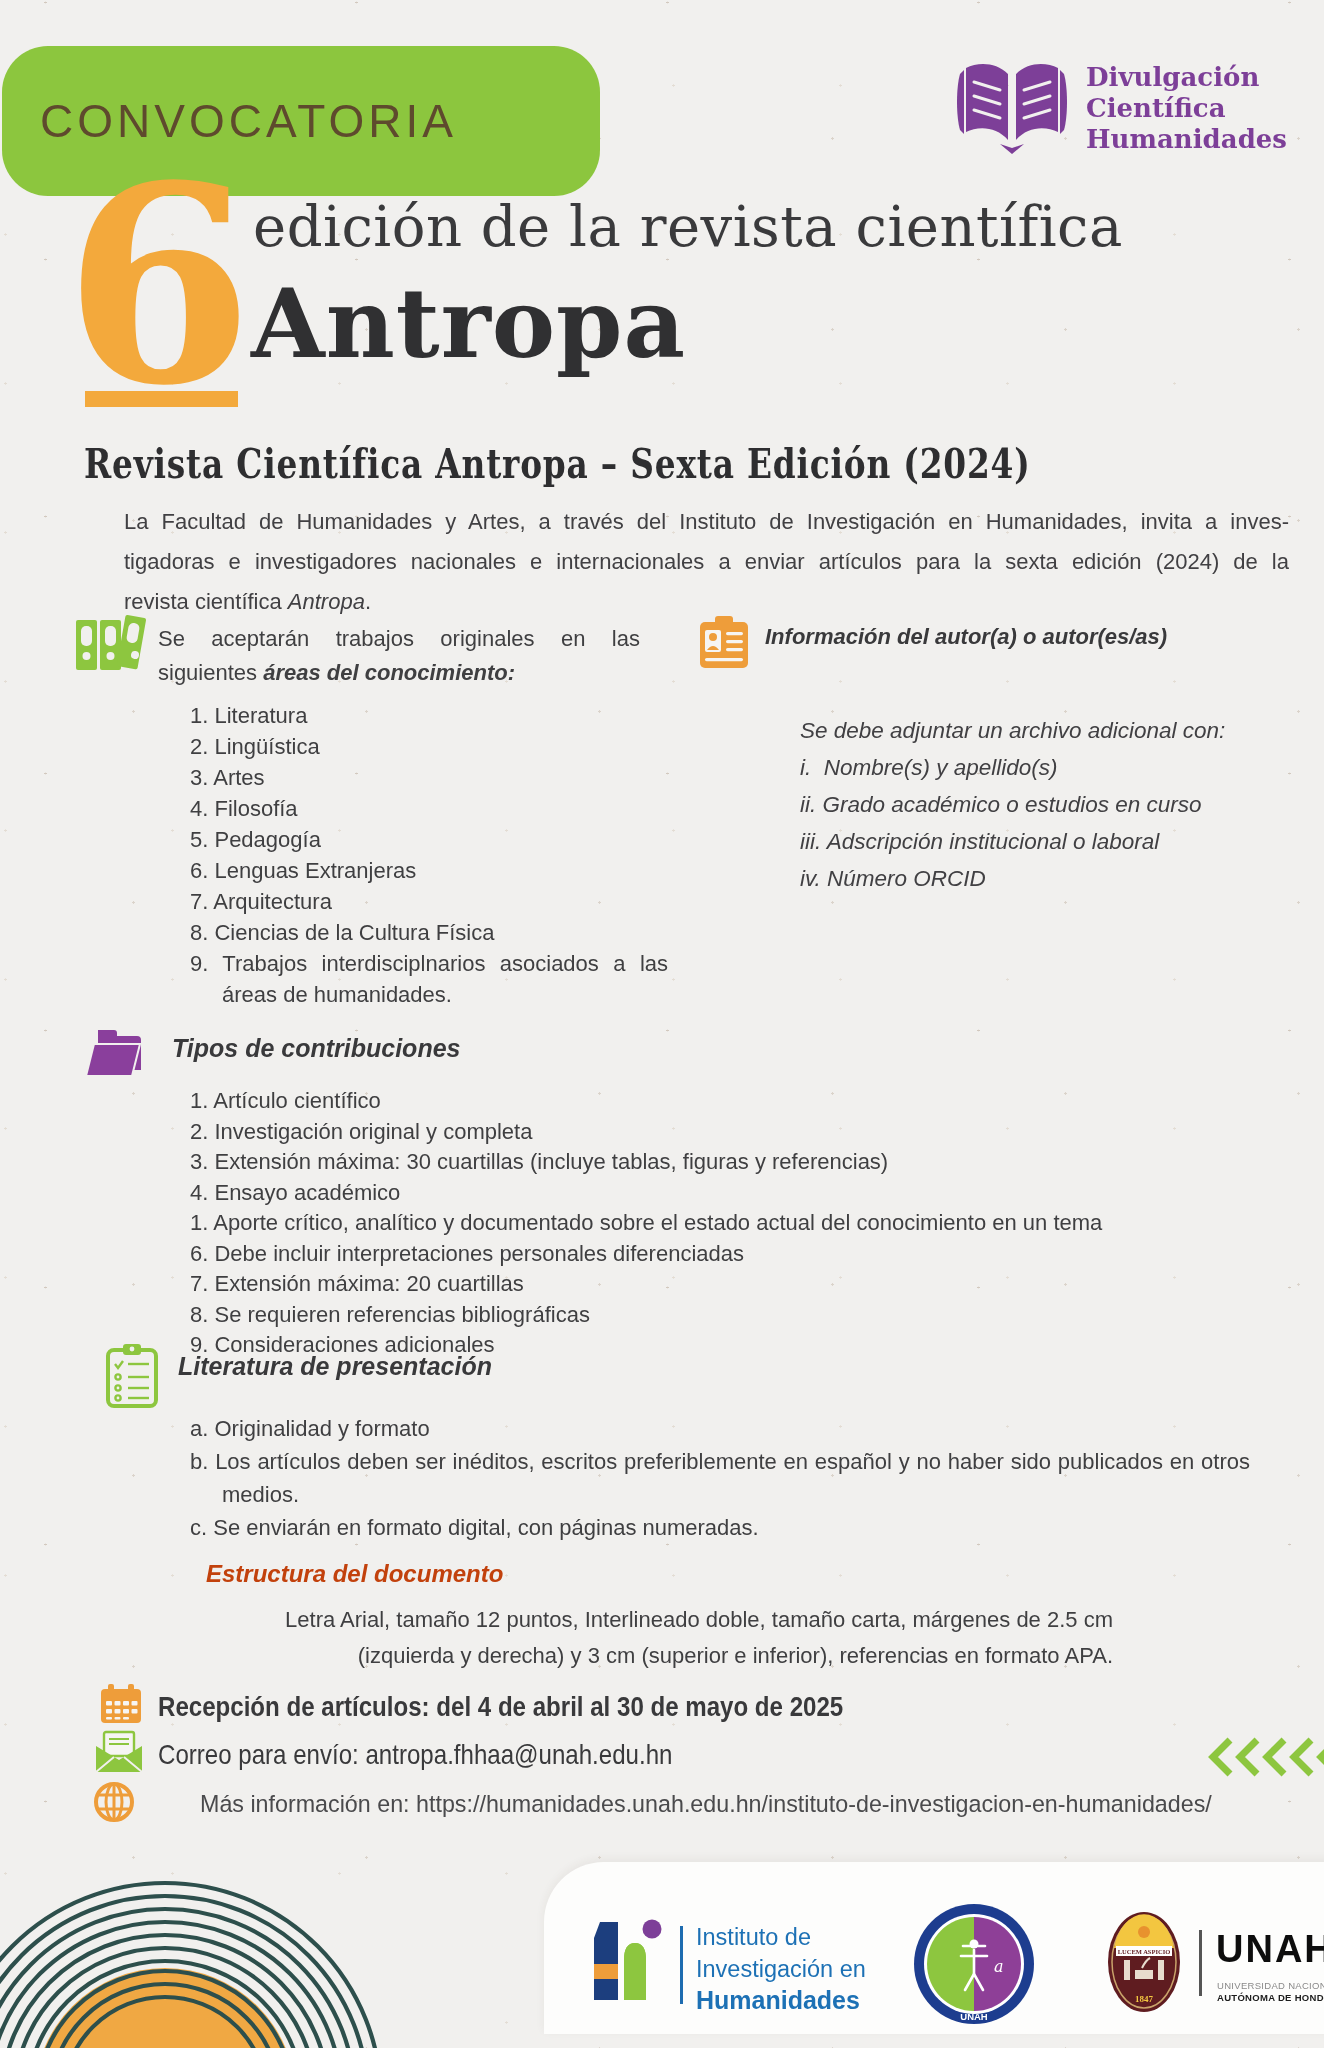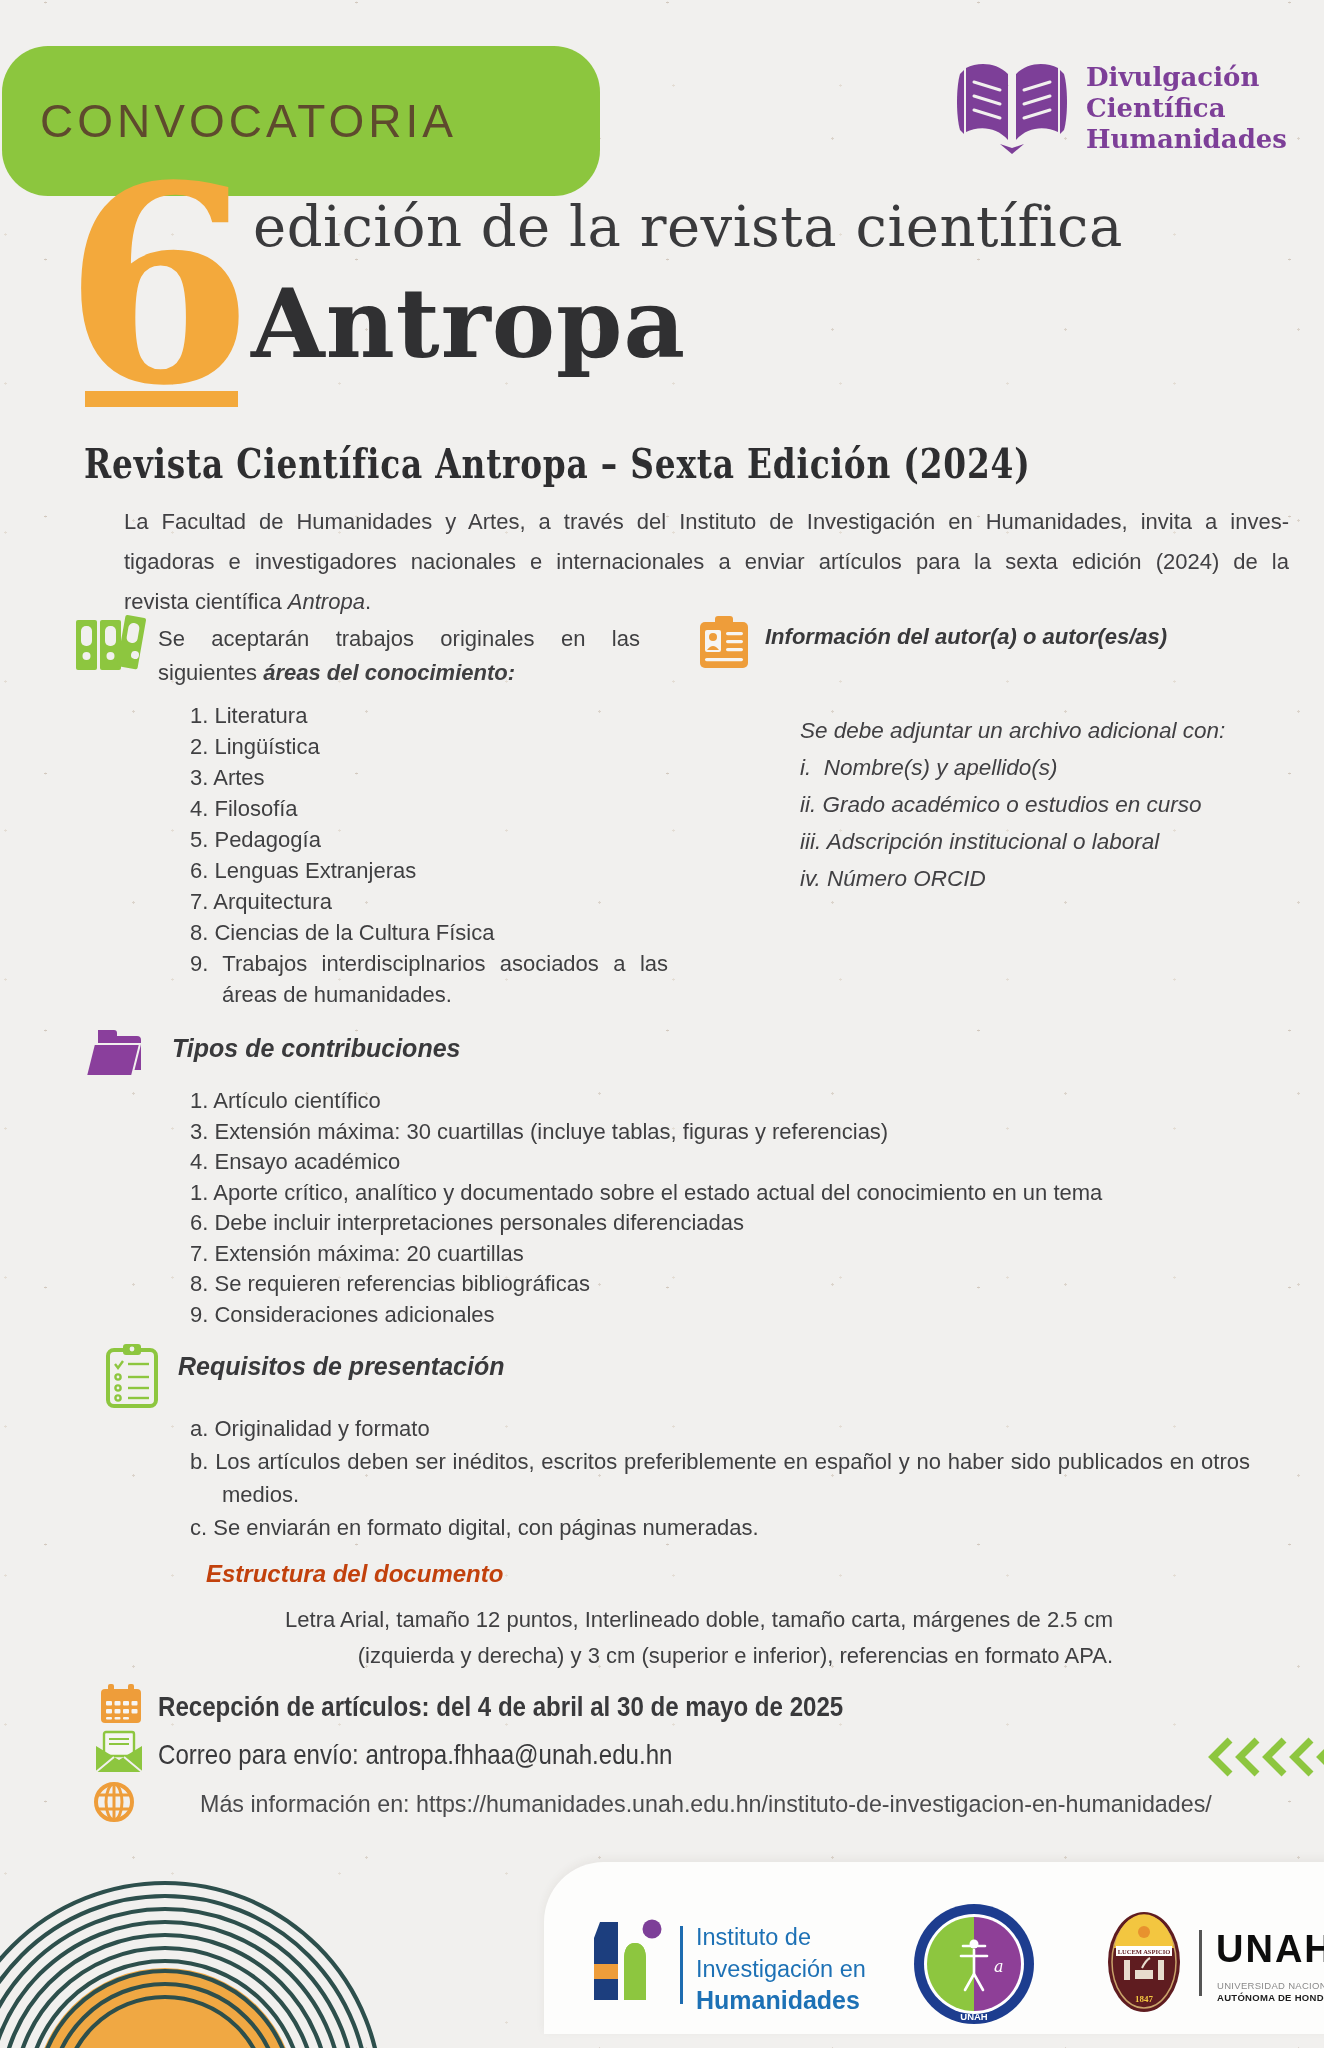"2. Investigación original y completa" div.li { html: none -> <div>2. Investigación original y completa</div> }
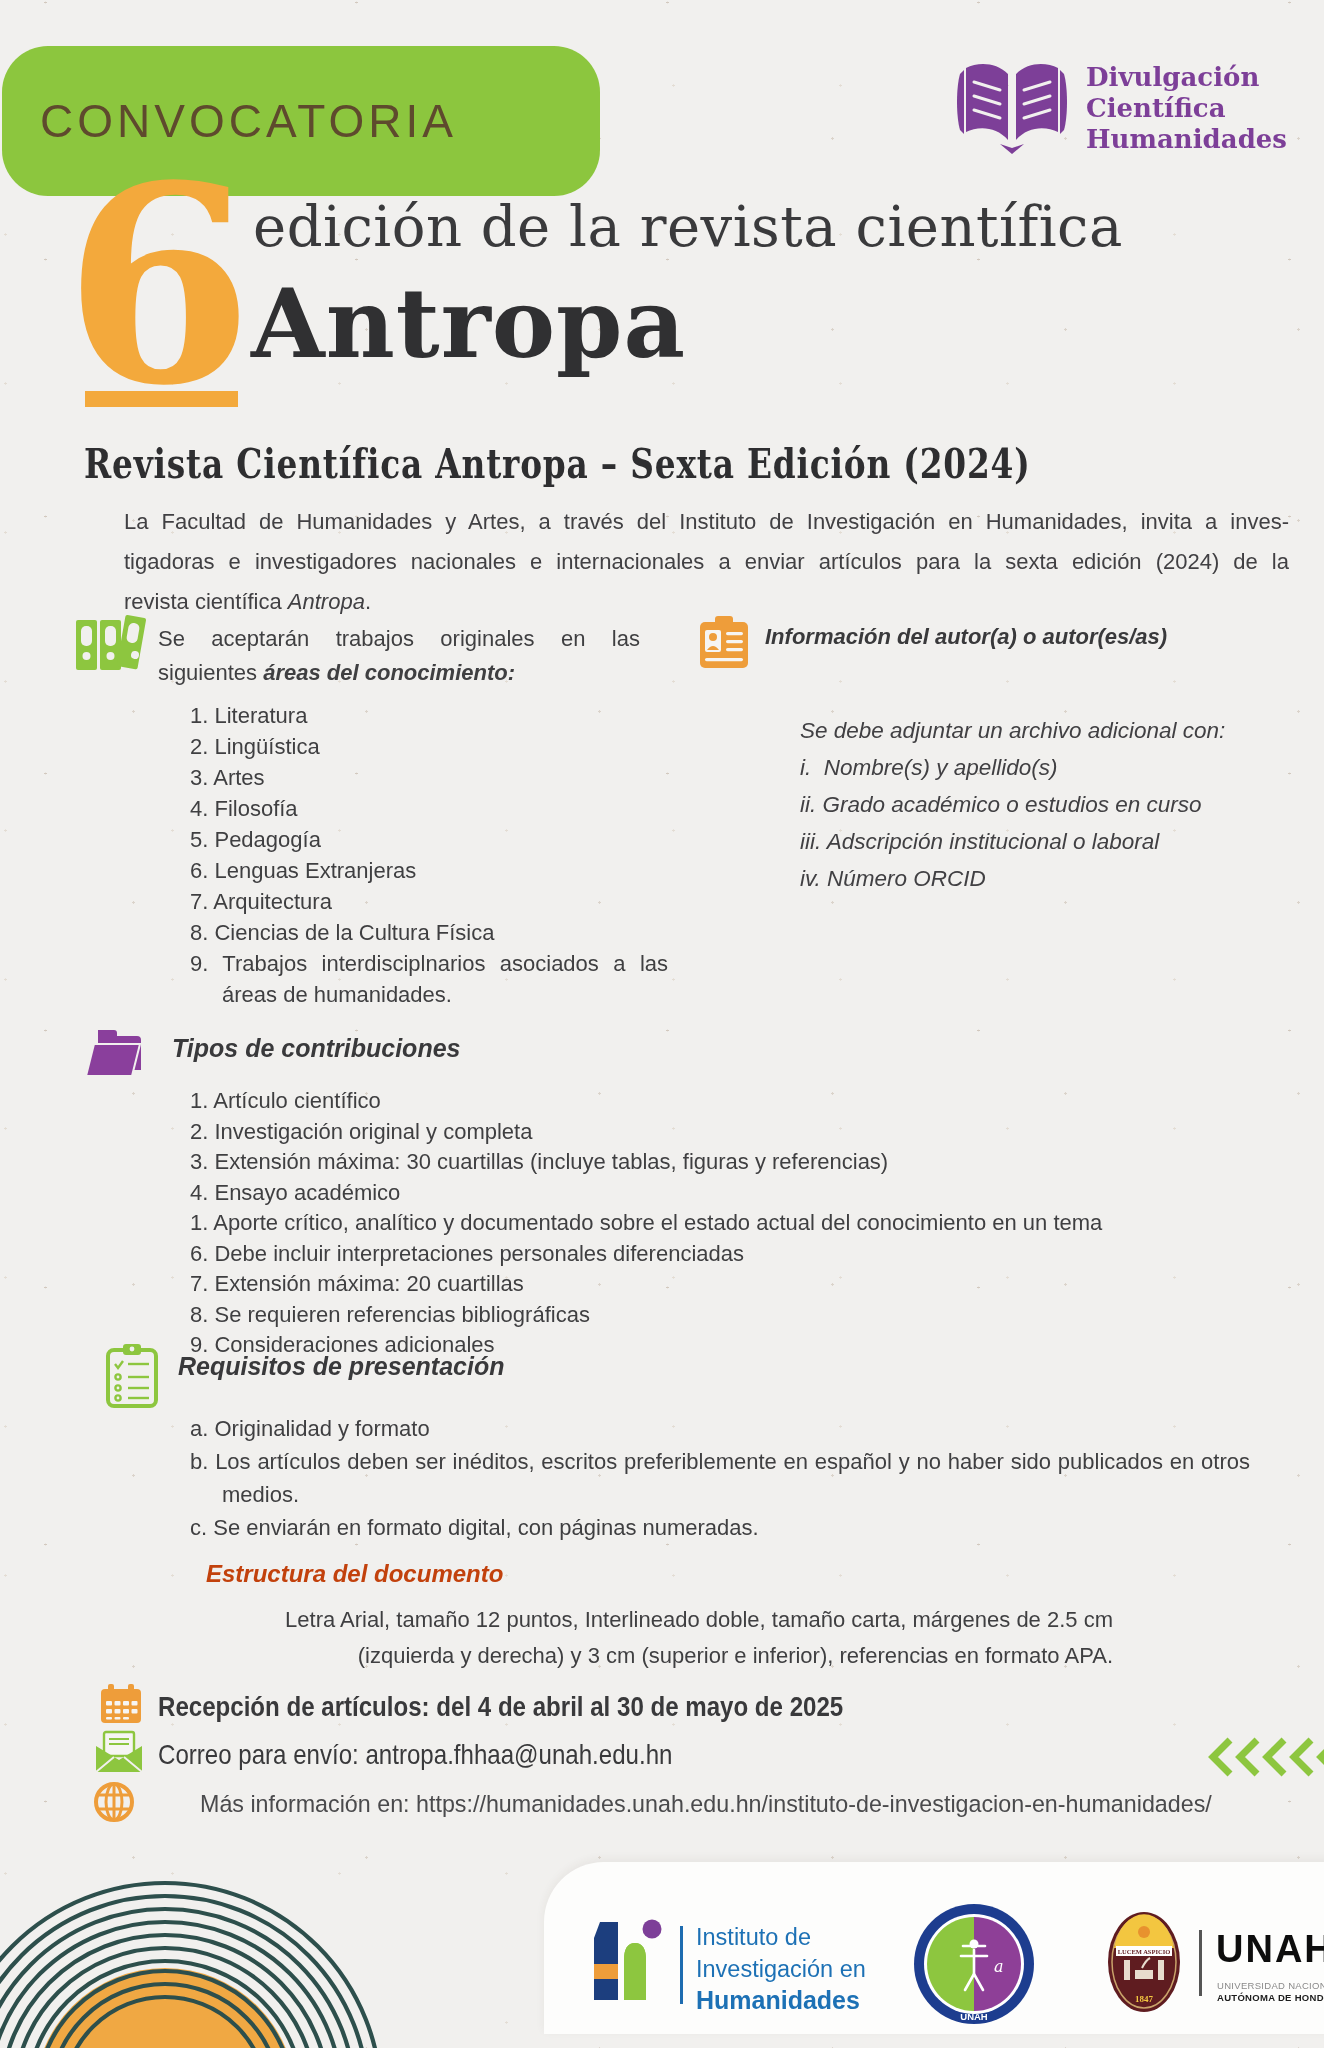"Requisitos de presentación" div.abs { text: Requisitos -> Literatura }
